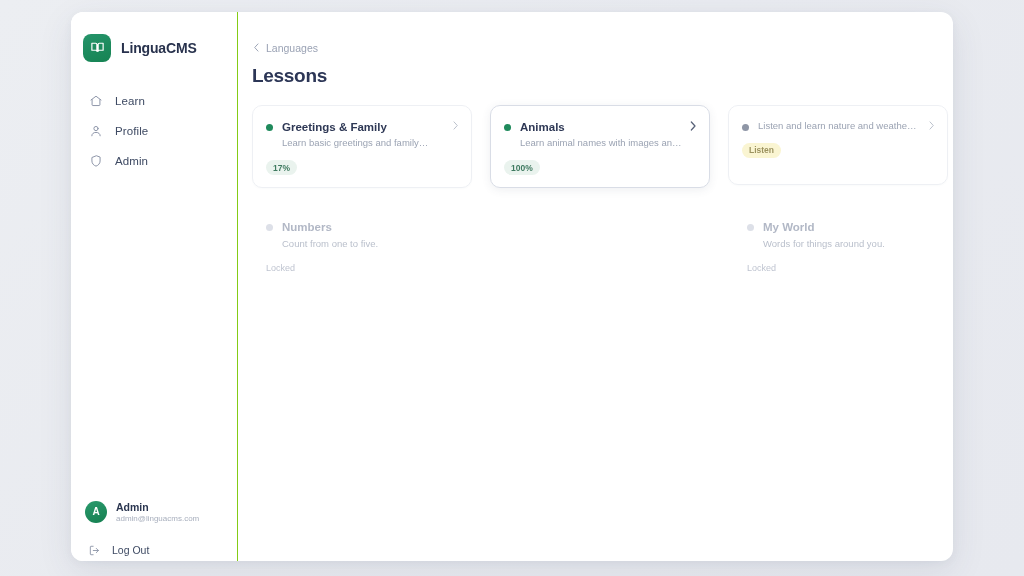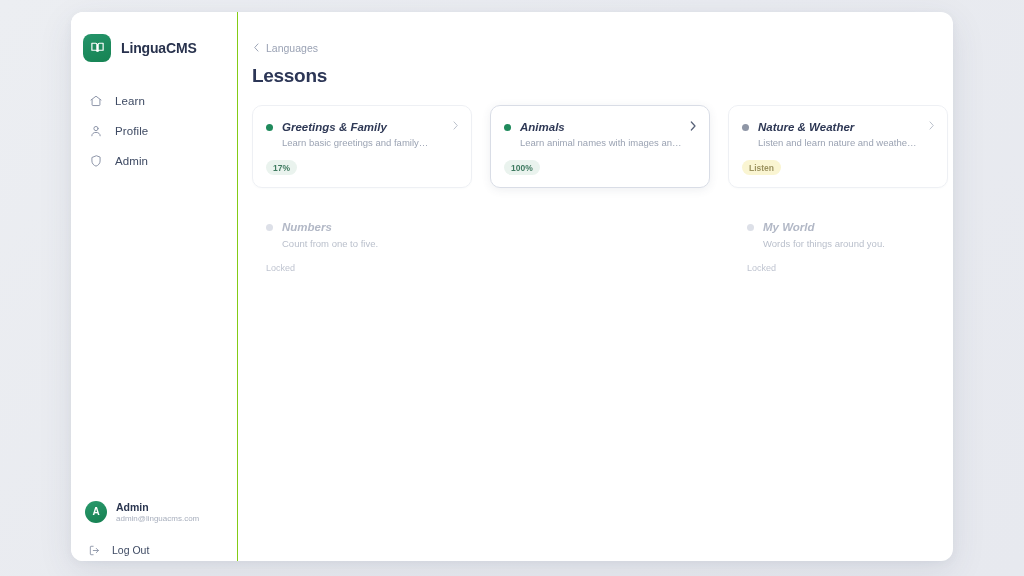"Greetings & Family" .lesson-title { font-style: italic -> none }
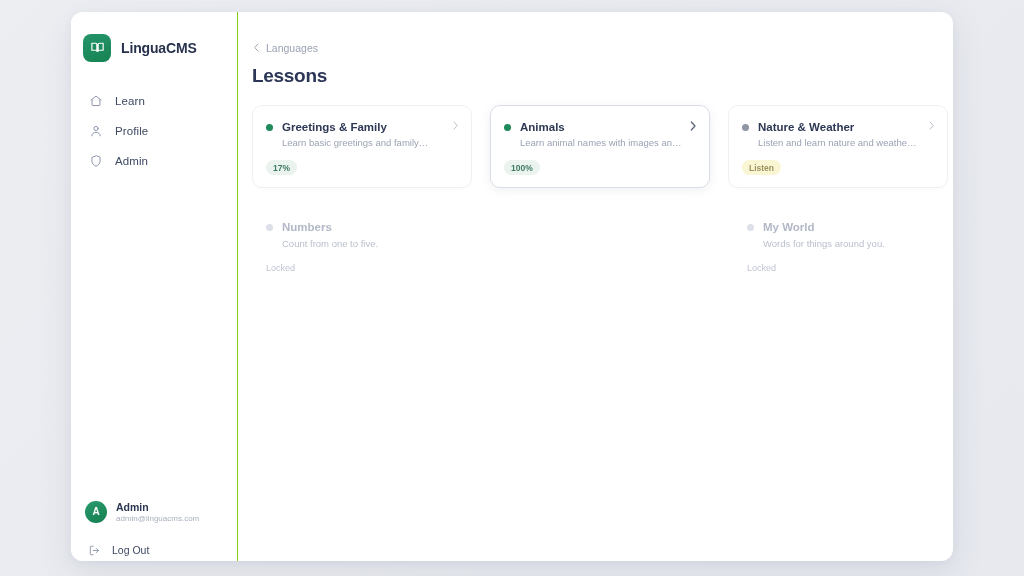"Nature & Weather" div.lesson-title { html: <div>Nature &amp; Weather</div> -> none }
